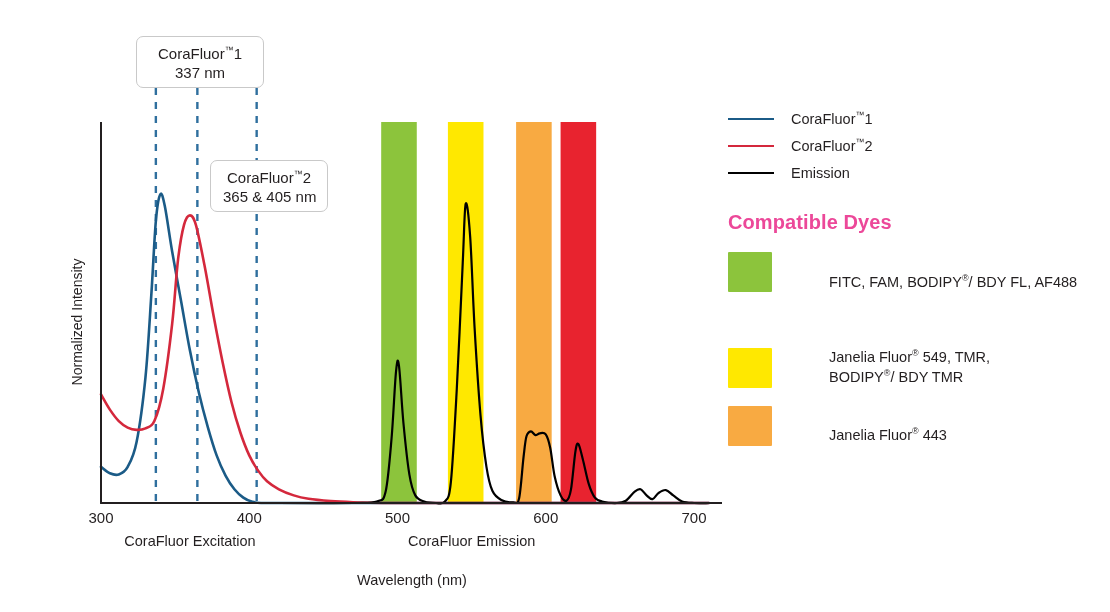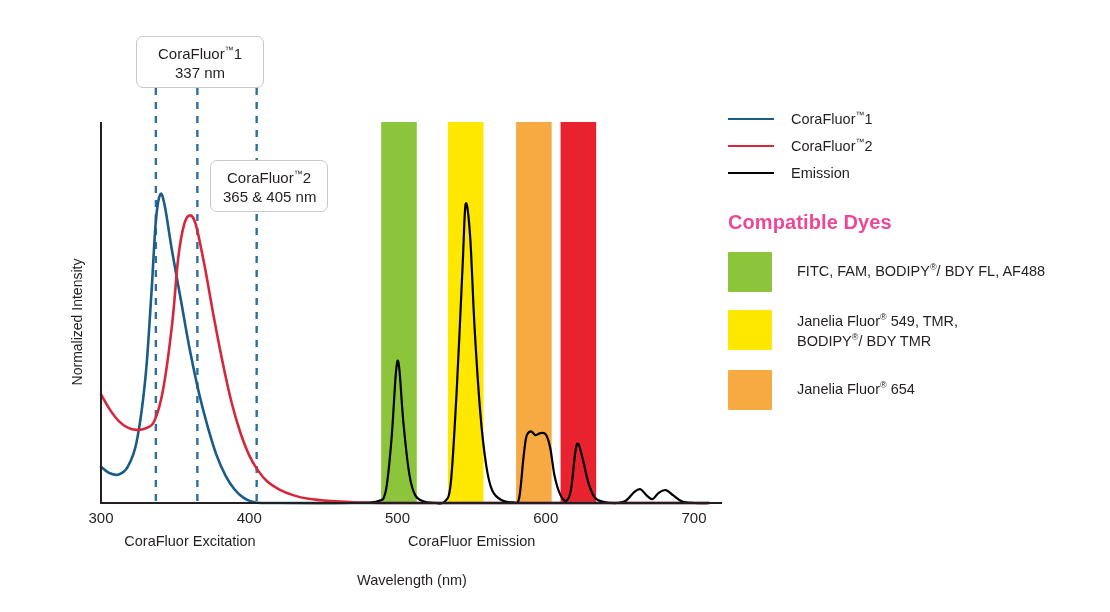"FITC, FAM, BODIPY®/ BDY FL," .dye-row { align-items: flex-start -> flex-end; gap: none -> 32px }
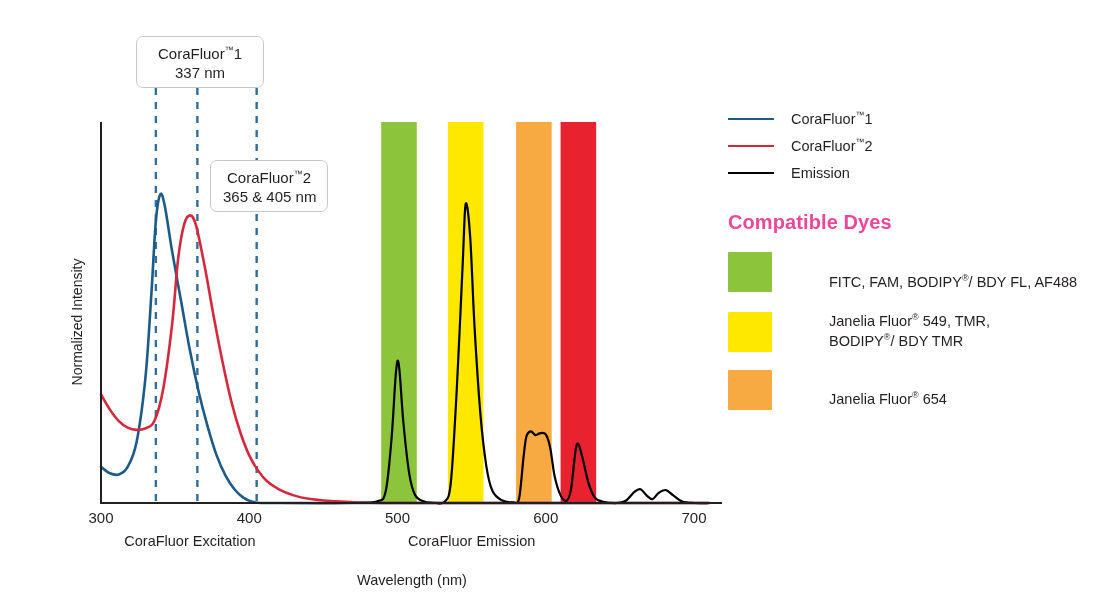"Janelia Fluor® 549, TMR," .dye-label.two-line { margin-top: none -> 36px }
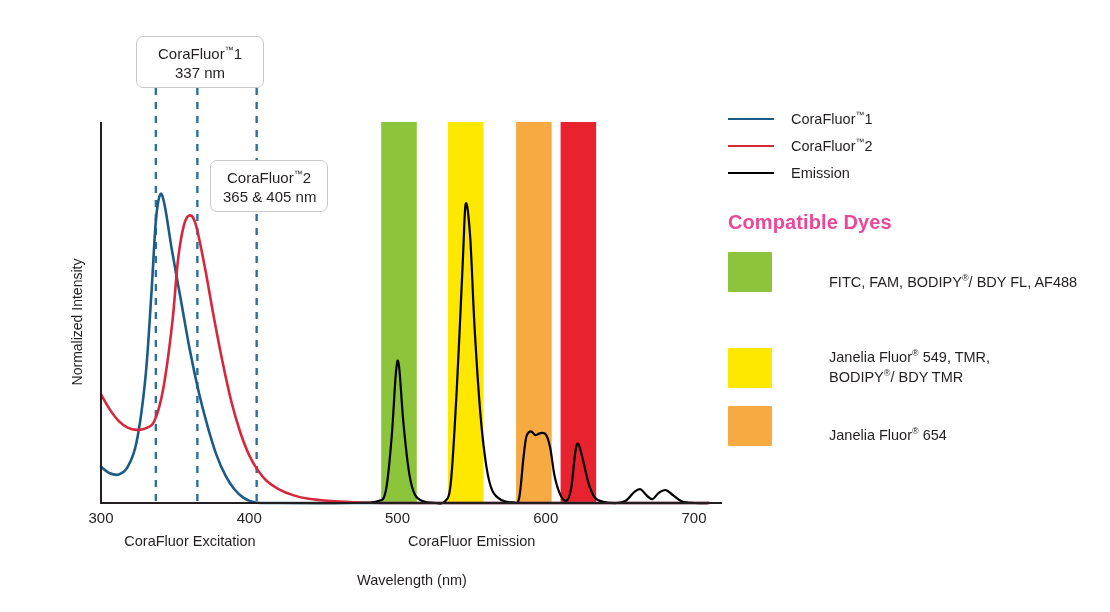"654" span { text: 654 -> 443 }
